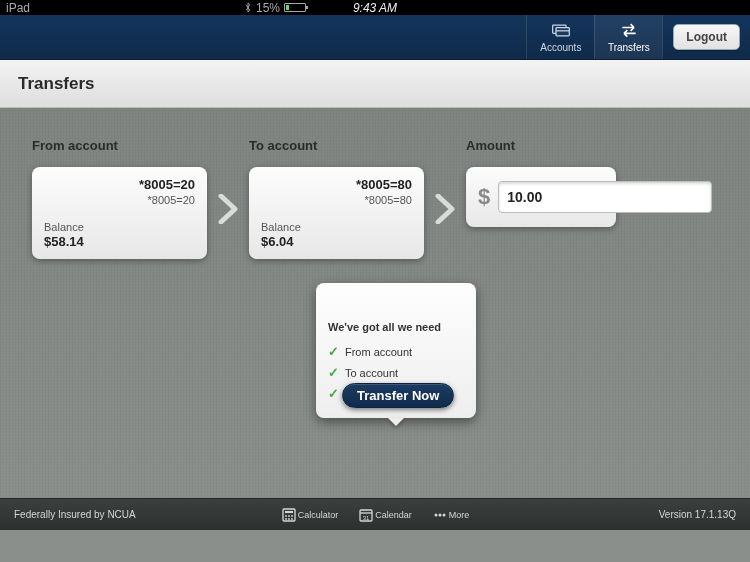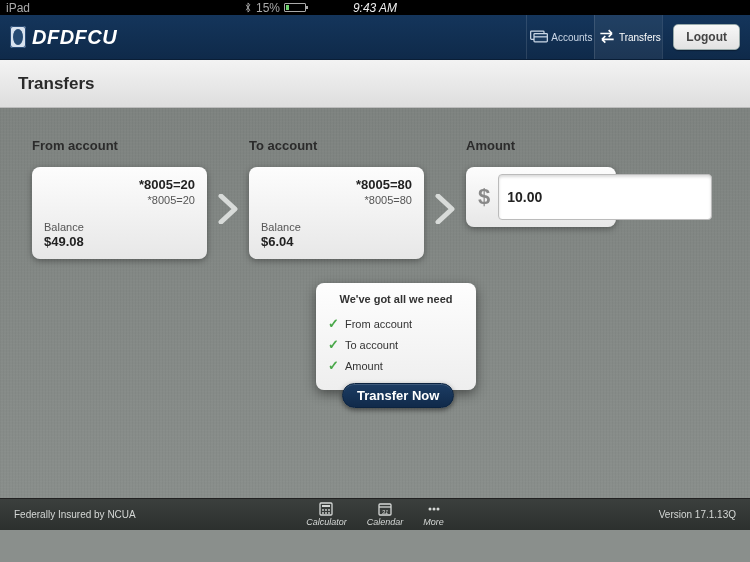"DFDFCU" div.brand { html: <div> <span></span> <span>DFDFCU</span> </div> -> none }
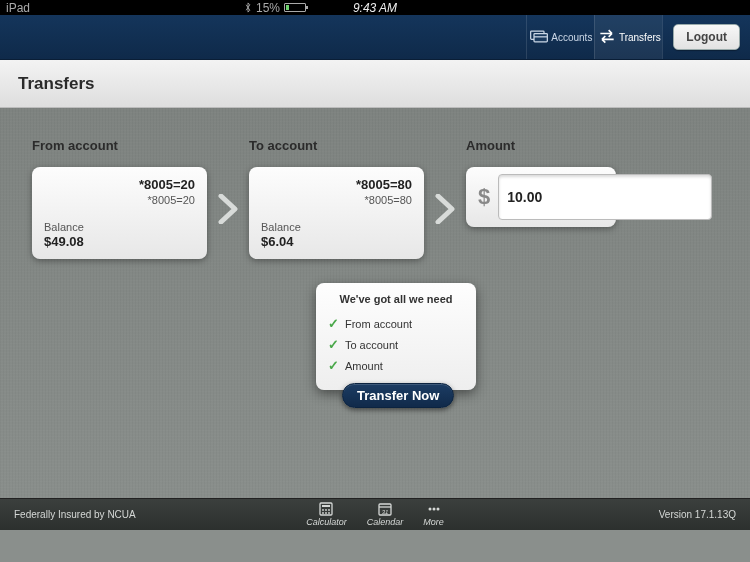"Accounts" .nav-item { flex-direction: row -> column }
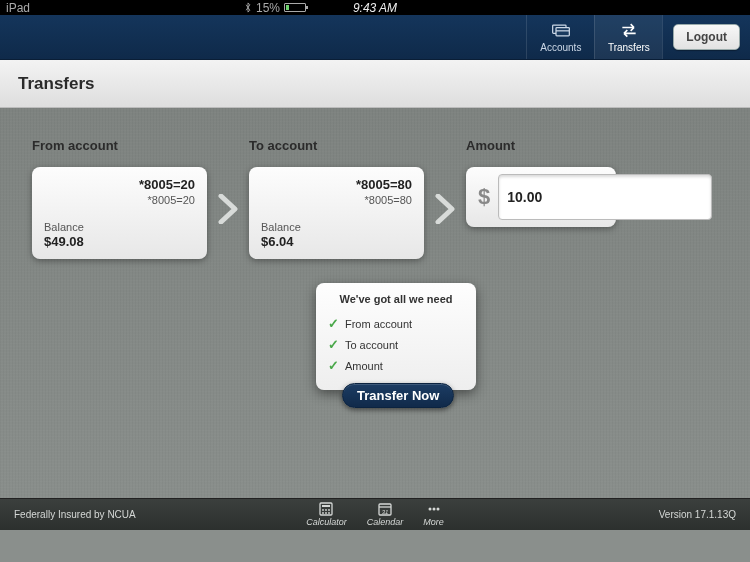"10.00" .amount-input { height: 46px -> 32px }
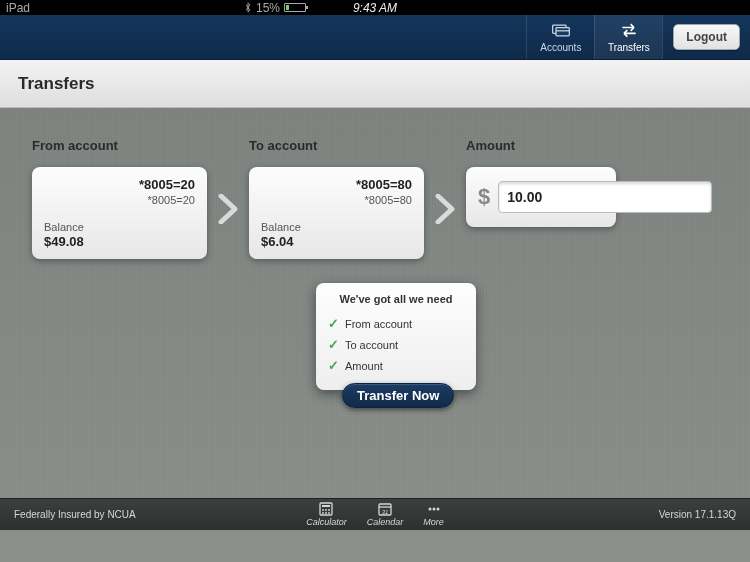"$49.08" div.bal-val { text: $49.08 -> $58.14 }
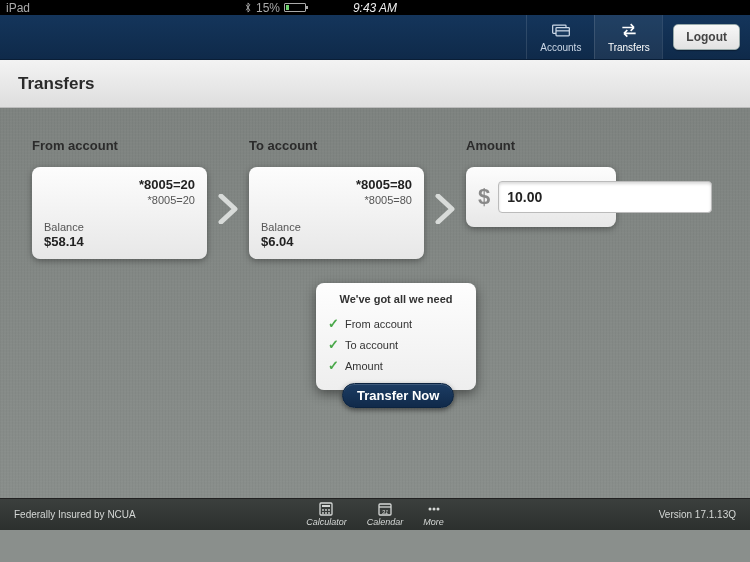"We've got all we need" .popover h3 { margin-top: none -> 28px; text-align: center -> left }
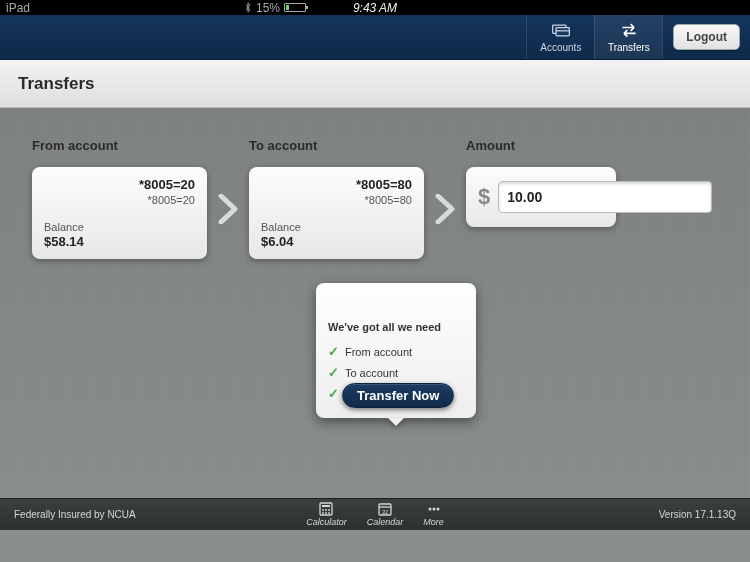"Calculator" .bottombar .mid .bitem { flex-direction: column -> row; font-style: italic -> none }
